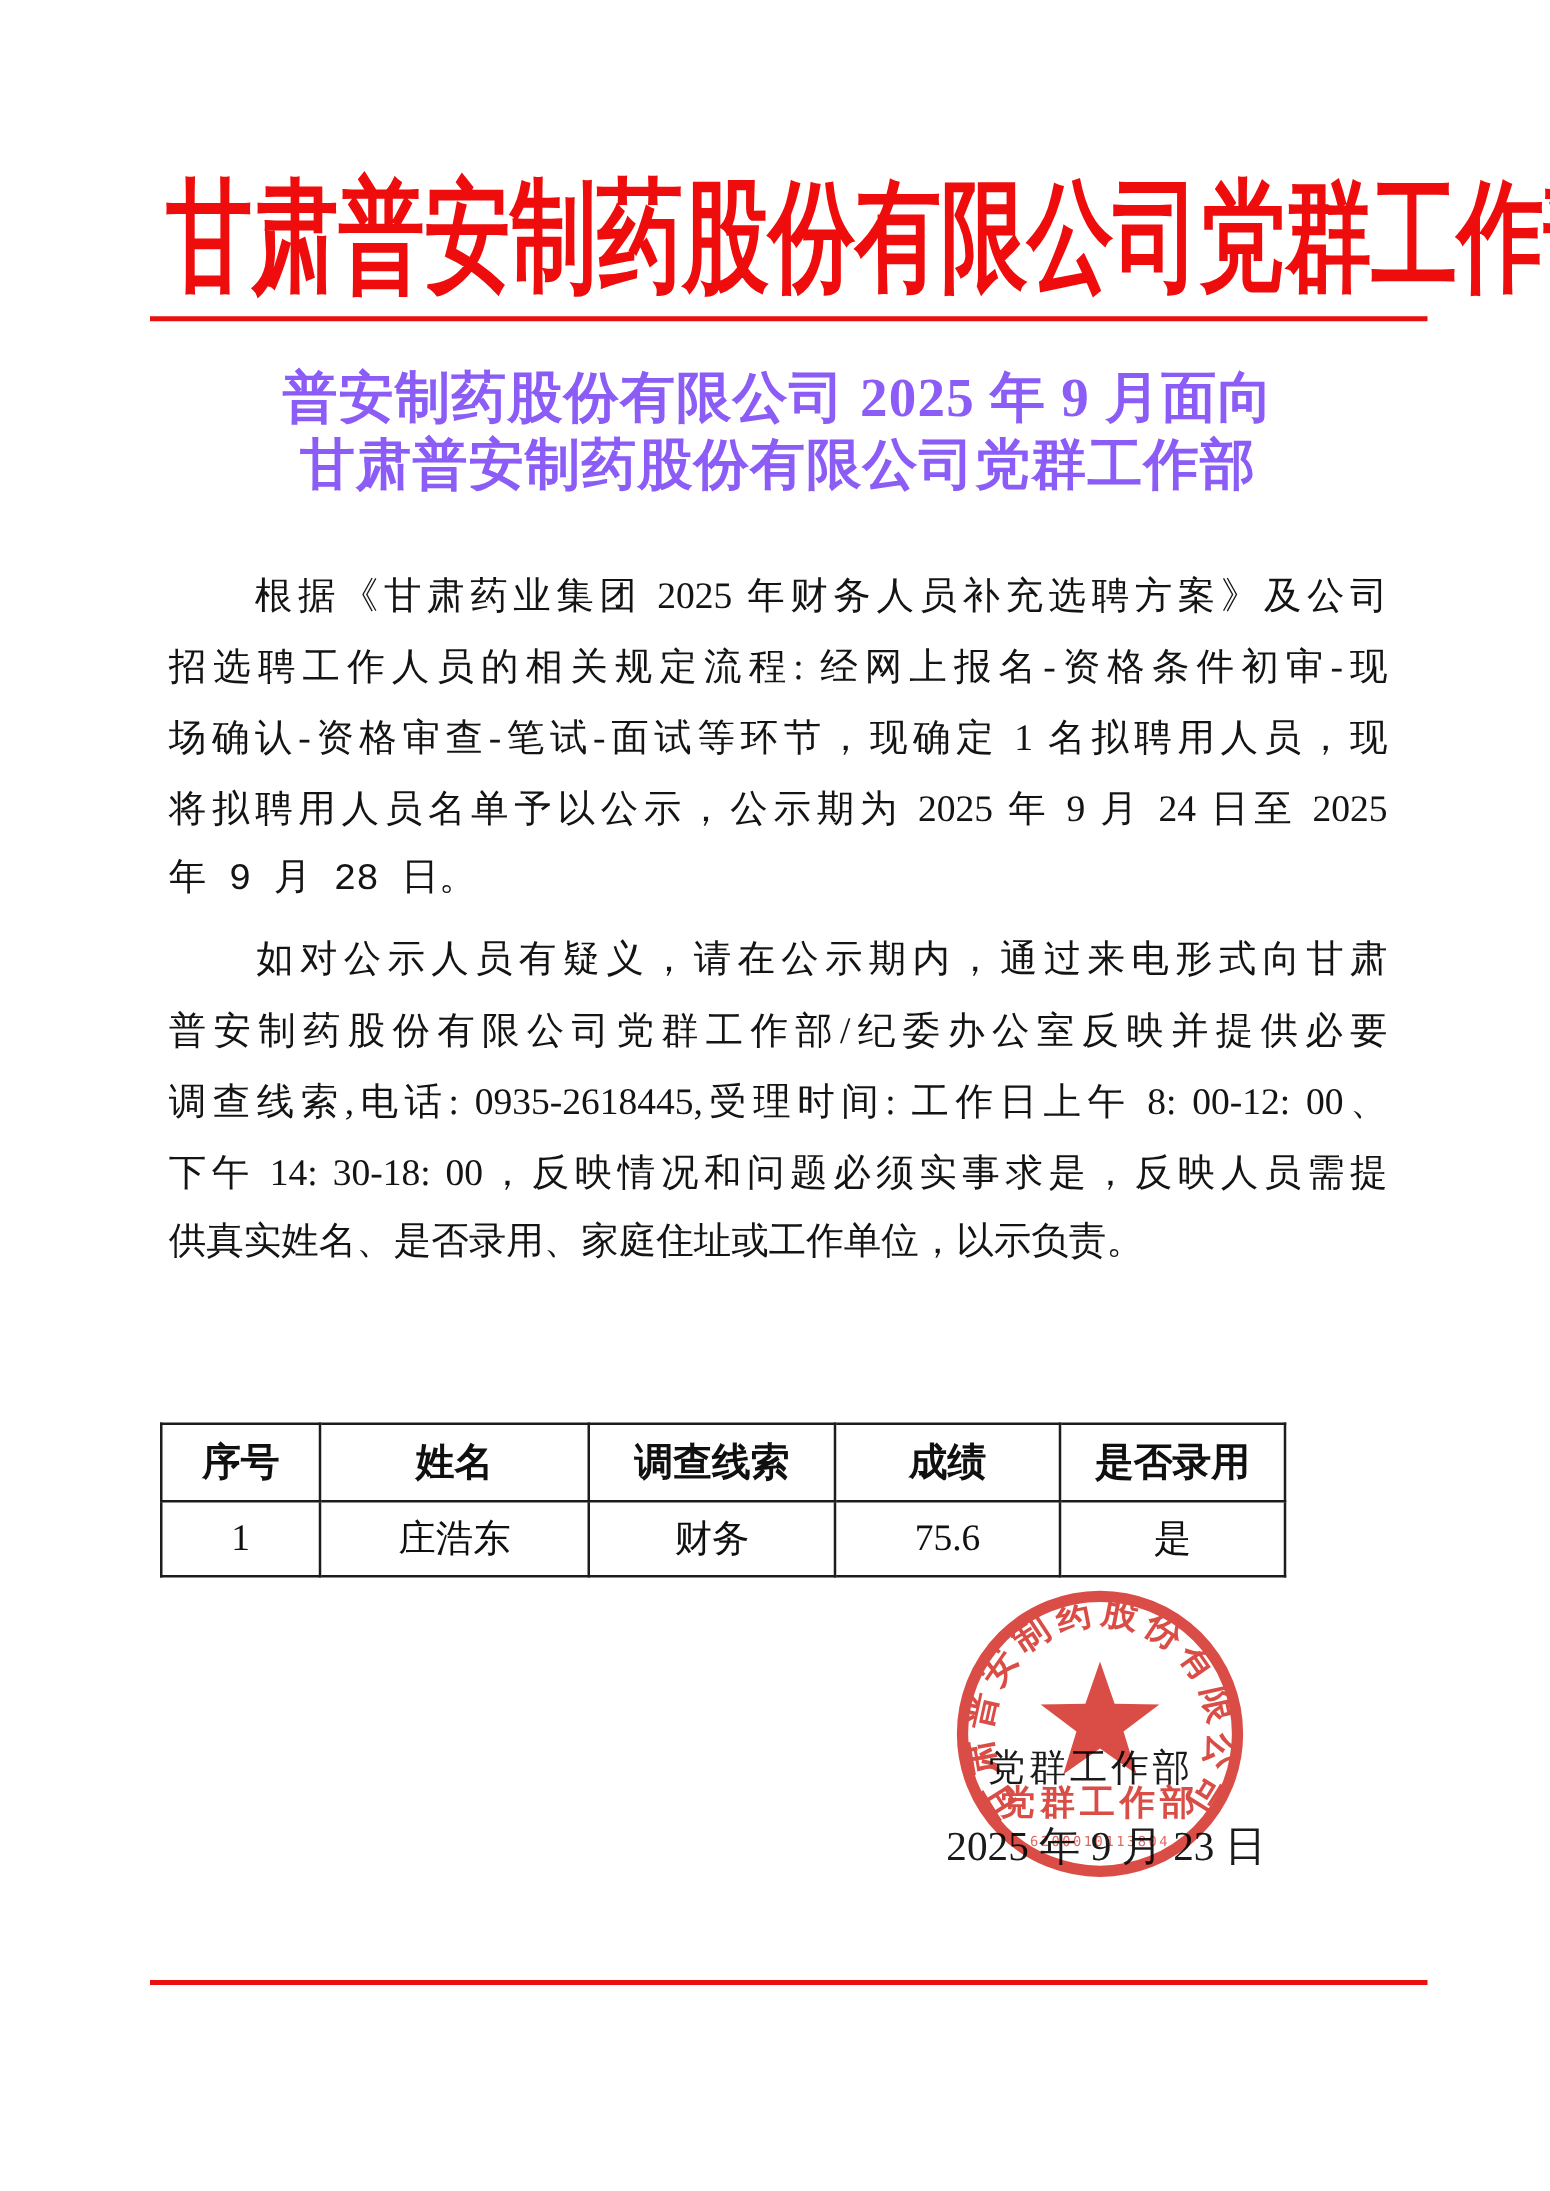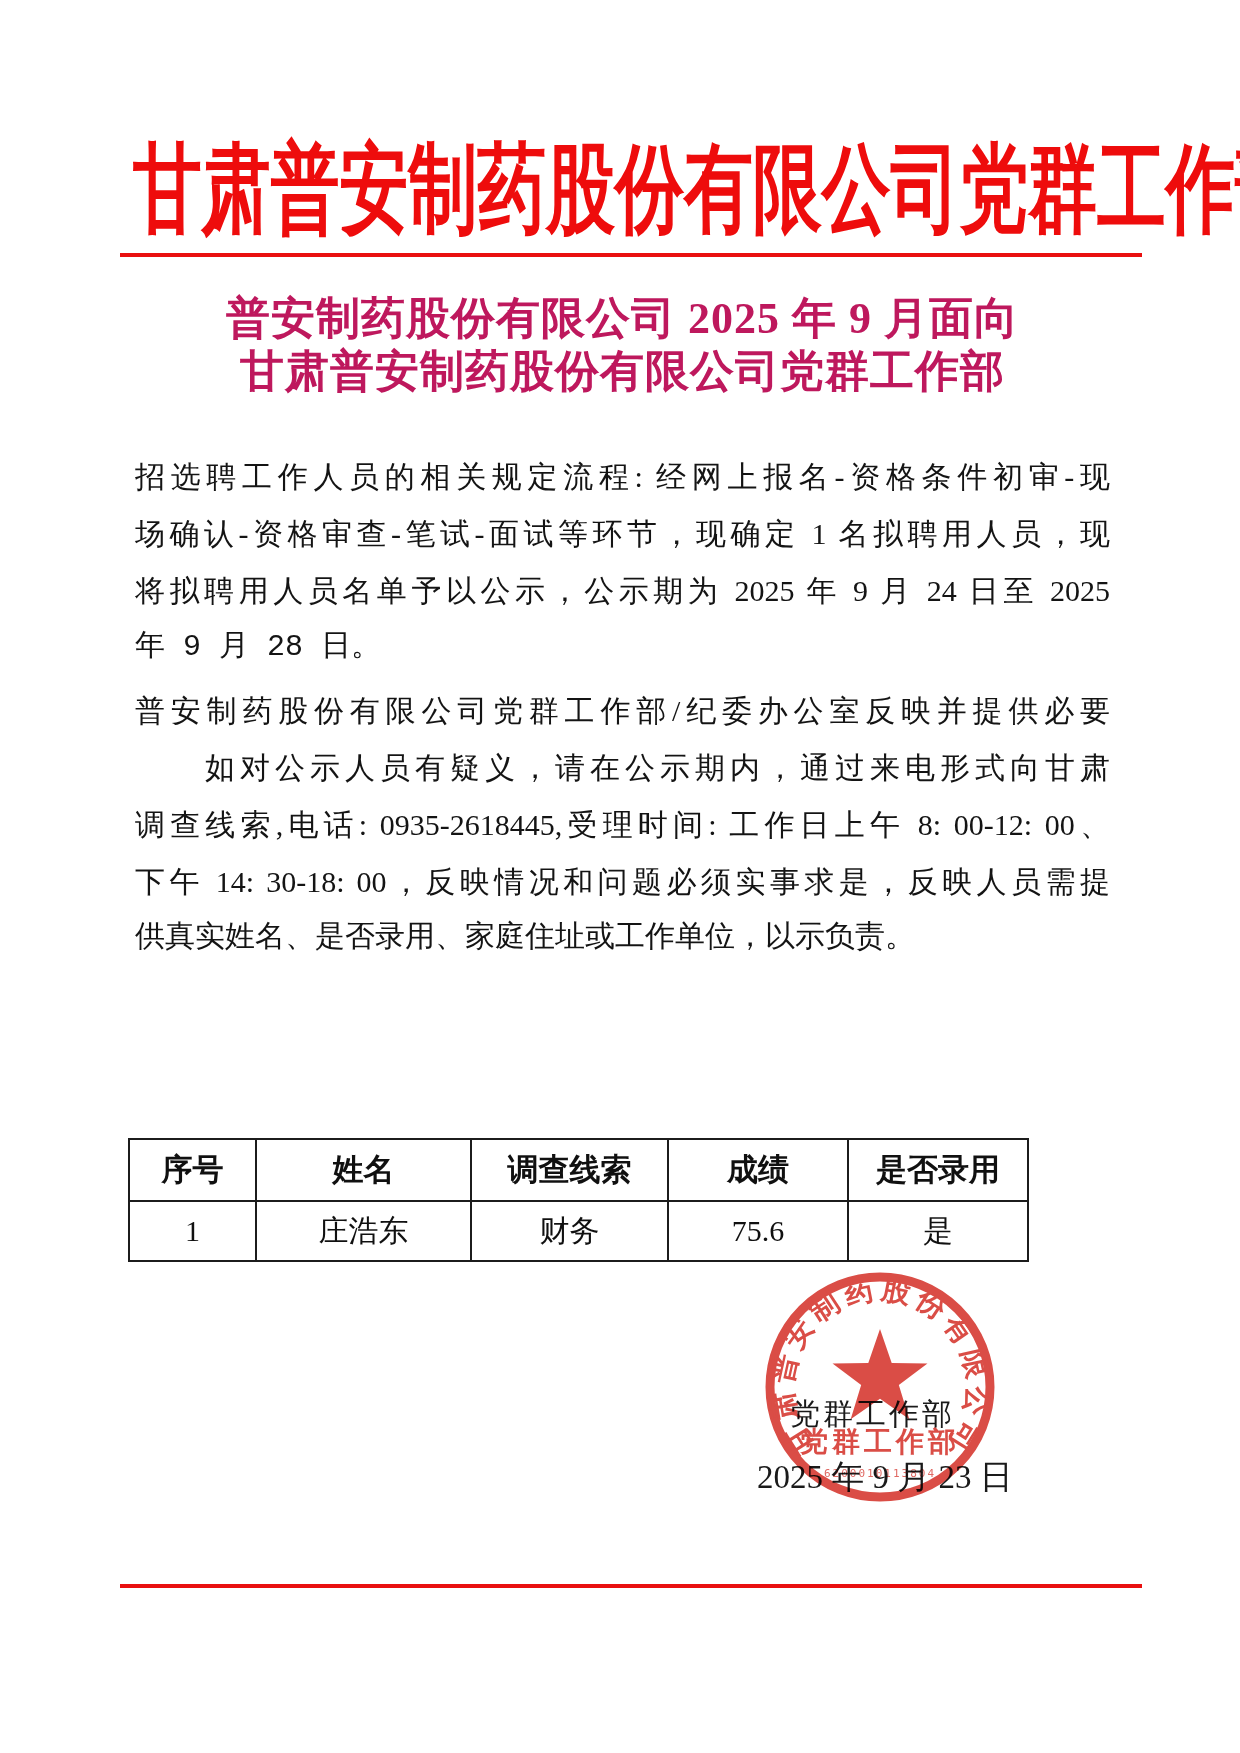"普安制药股份有限公司 2025 年 9 月面向" .doc-title { color: #be185d -> #8b5cf6 }
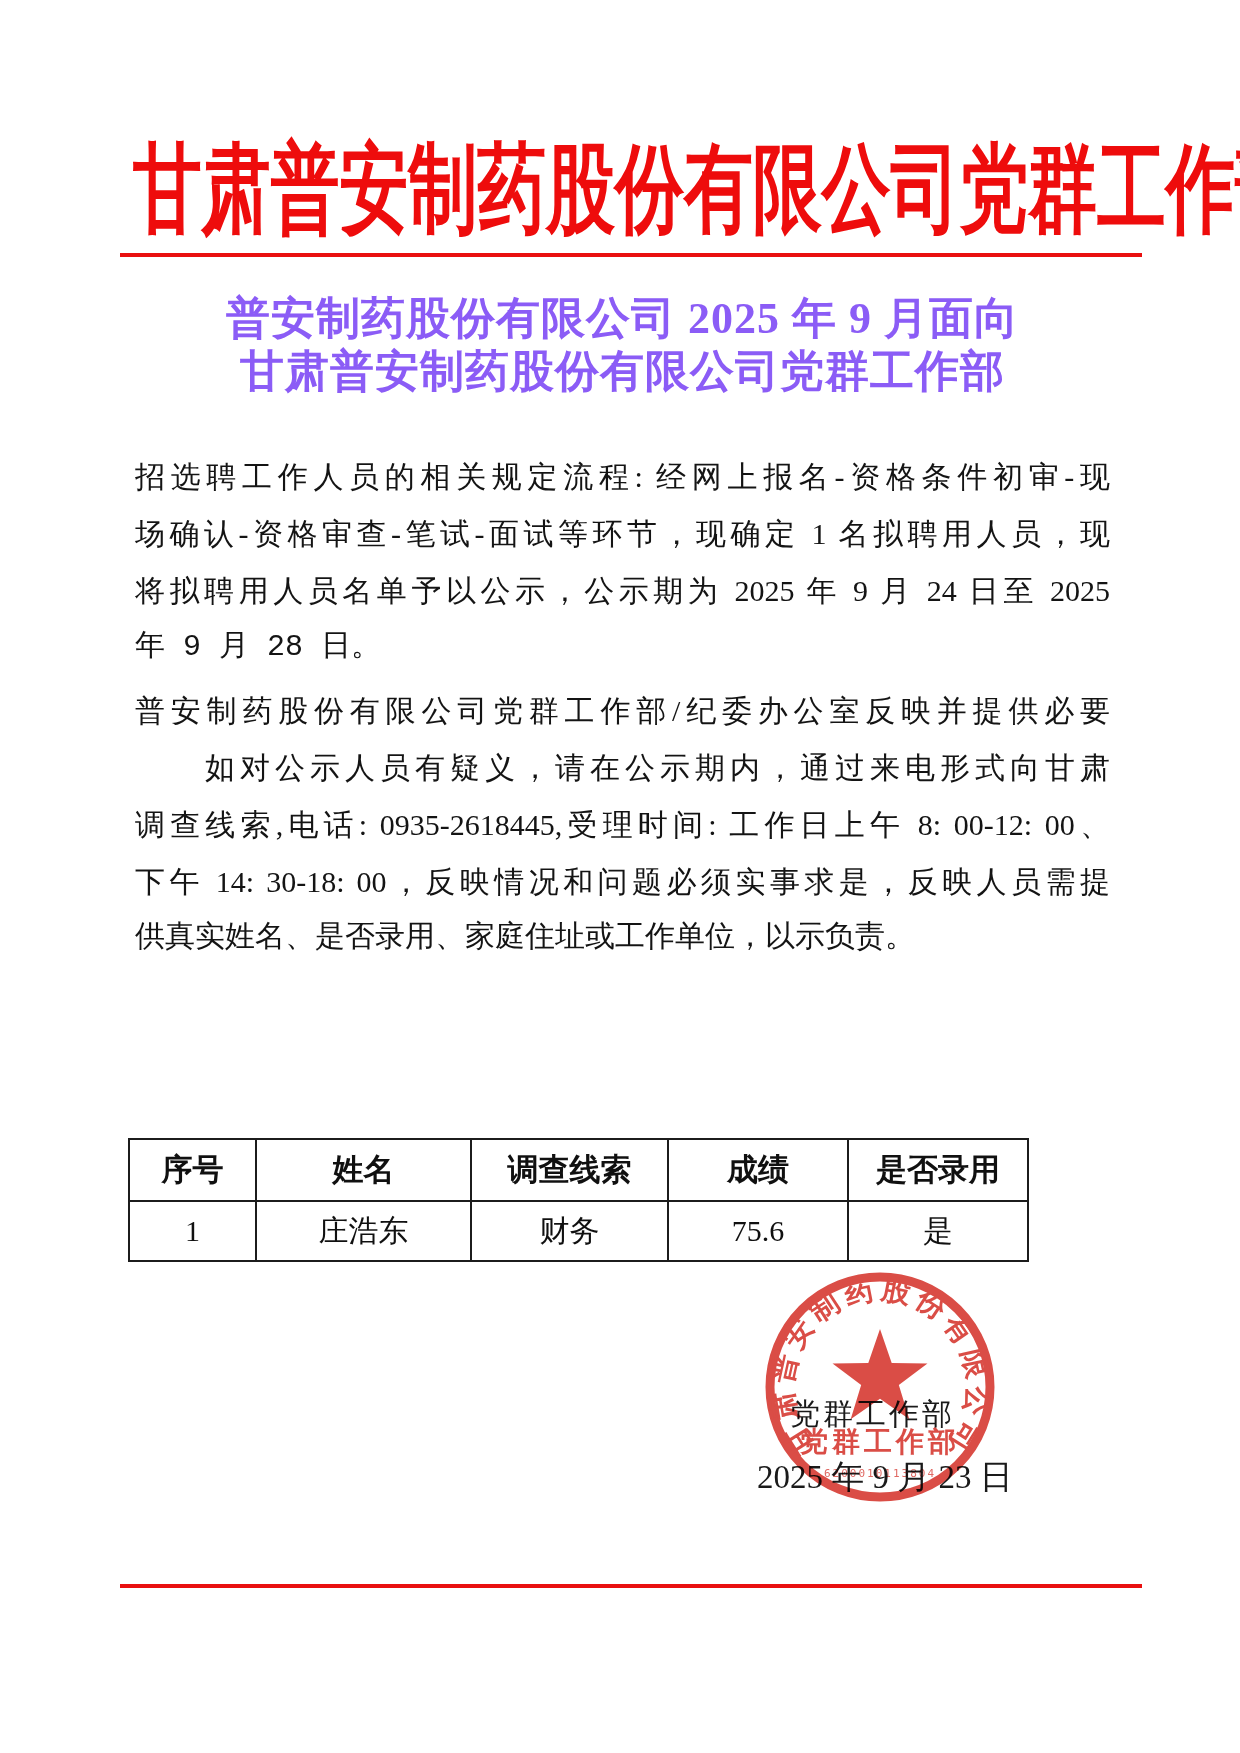"根据《甘肃药业集团 2025 年财务人员补充选聘方案》及公司" div.bline { html: none -> <div> 根据《甘肃药业集团 2025 年财务人员补充选聘方案》及公司</div> }
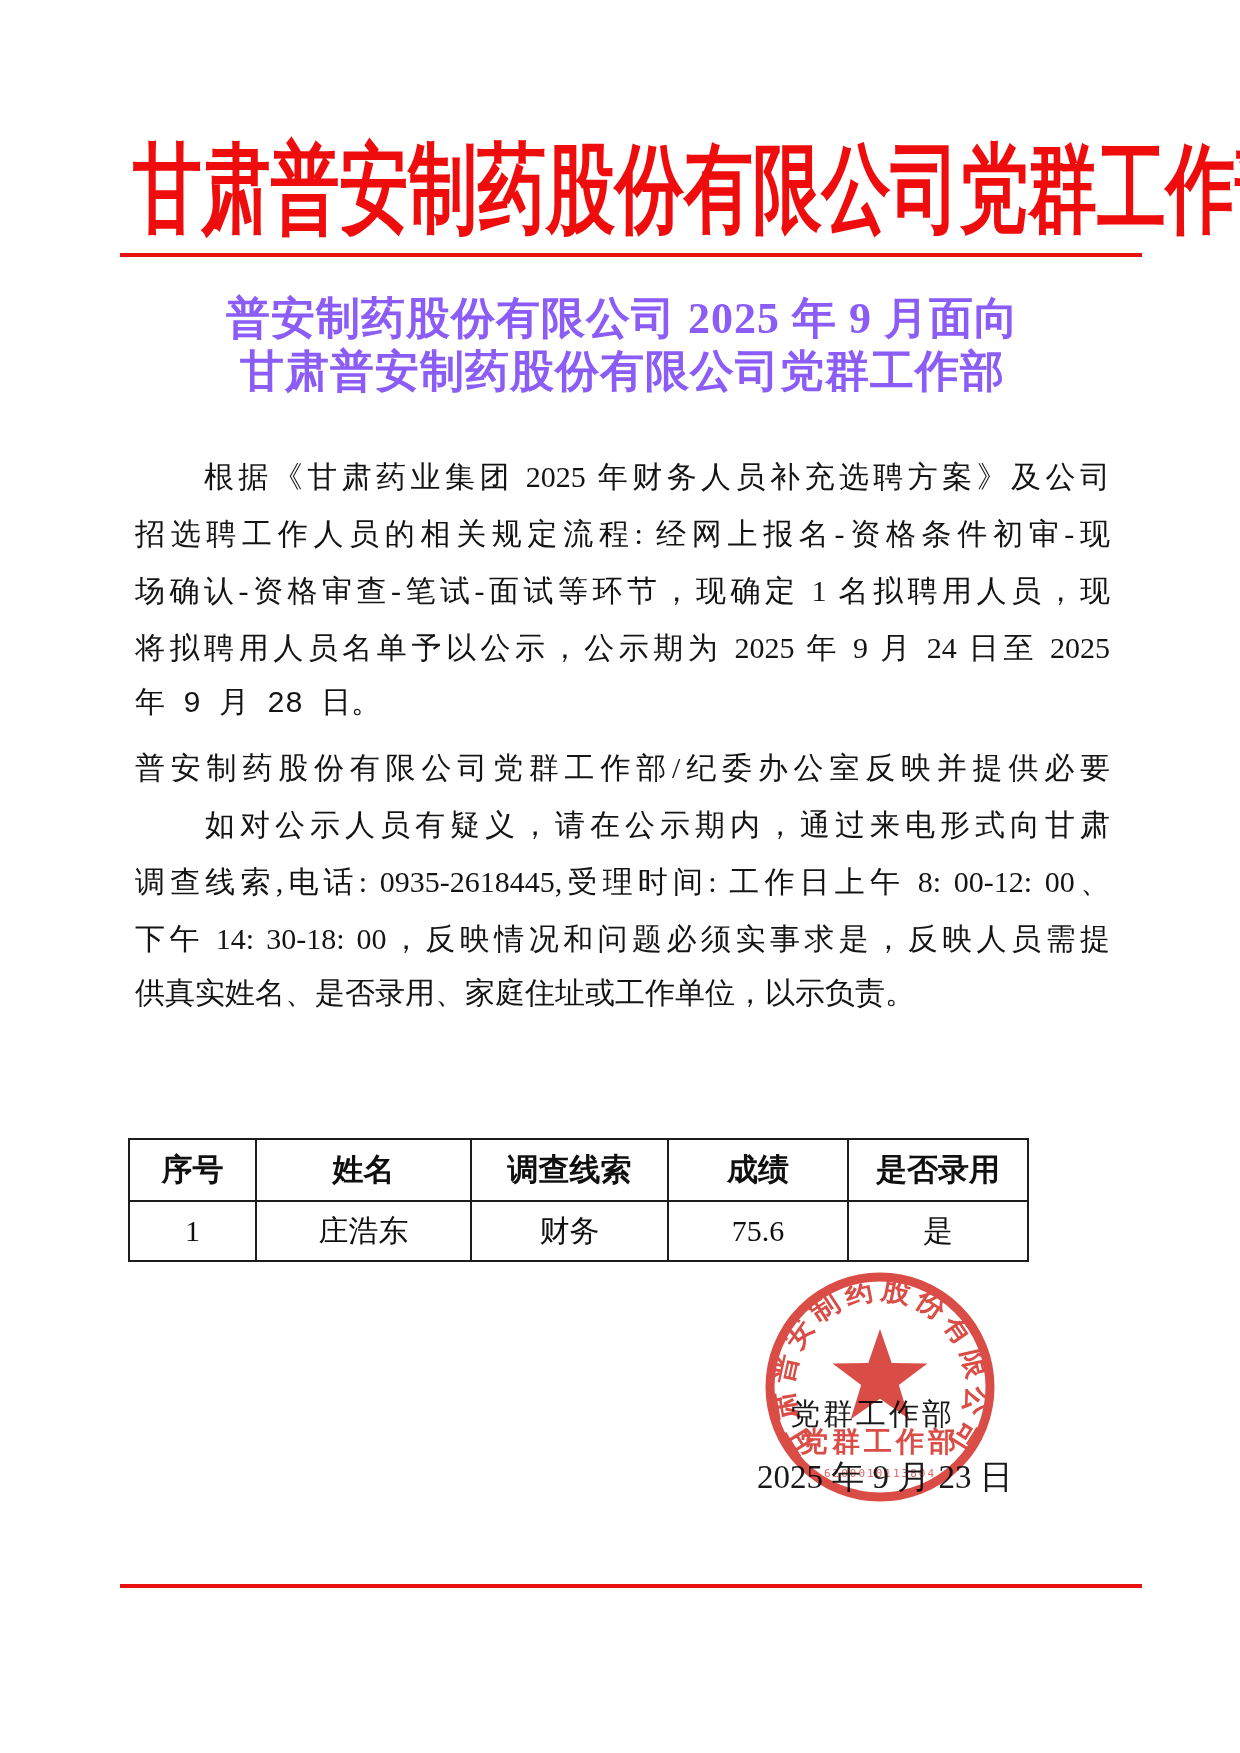"普安制药股份有限公司党群工作部/纪委办公室反映并提供必要" div.bline { order: before "如对公示人员有疑义，请在公示期内，通过来电形式向甘肃" -> after "如对公示人员有疑义，请在公示期内，通过来电形式向甘肃" }
